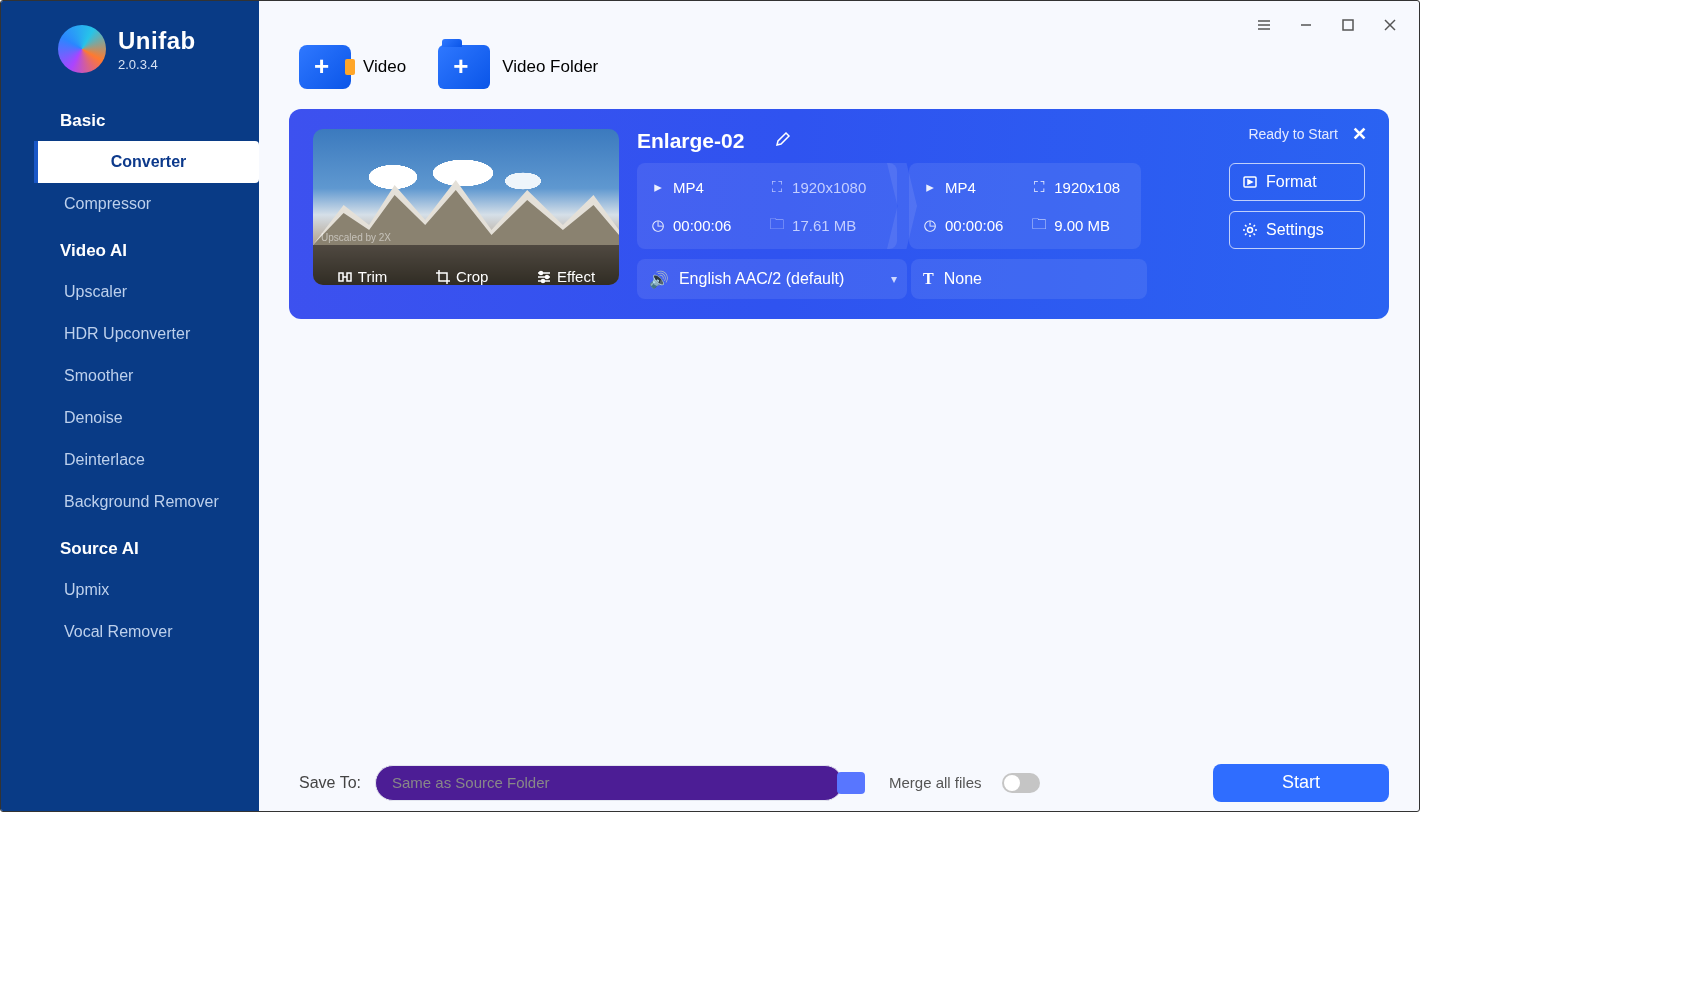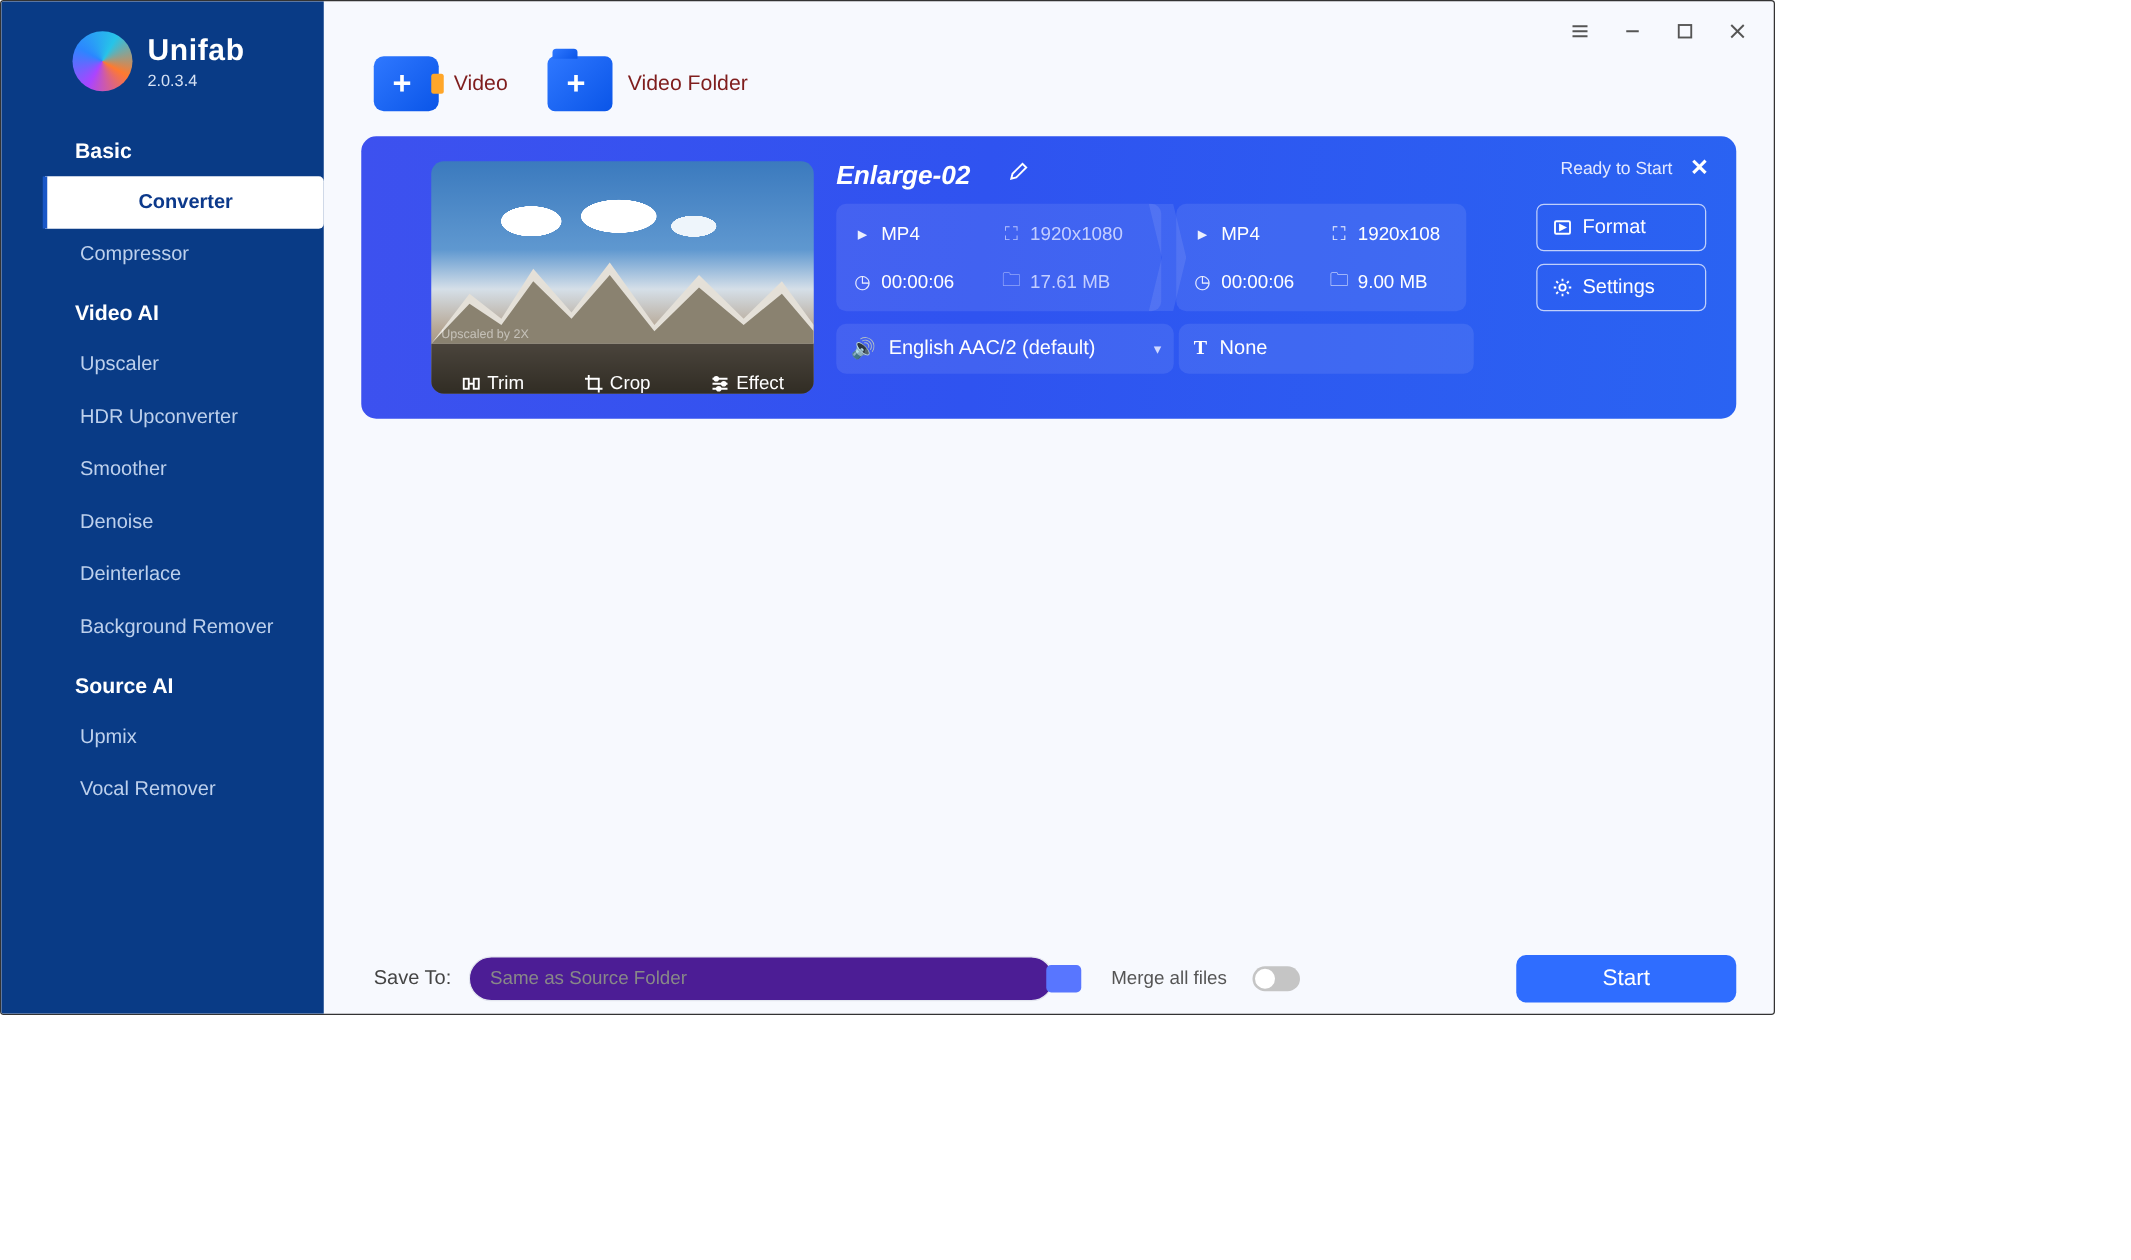"Video" .tool-label { color: #7f1d1d -> #000000 }
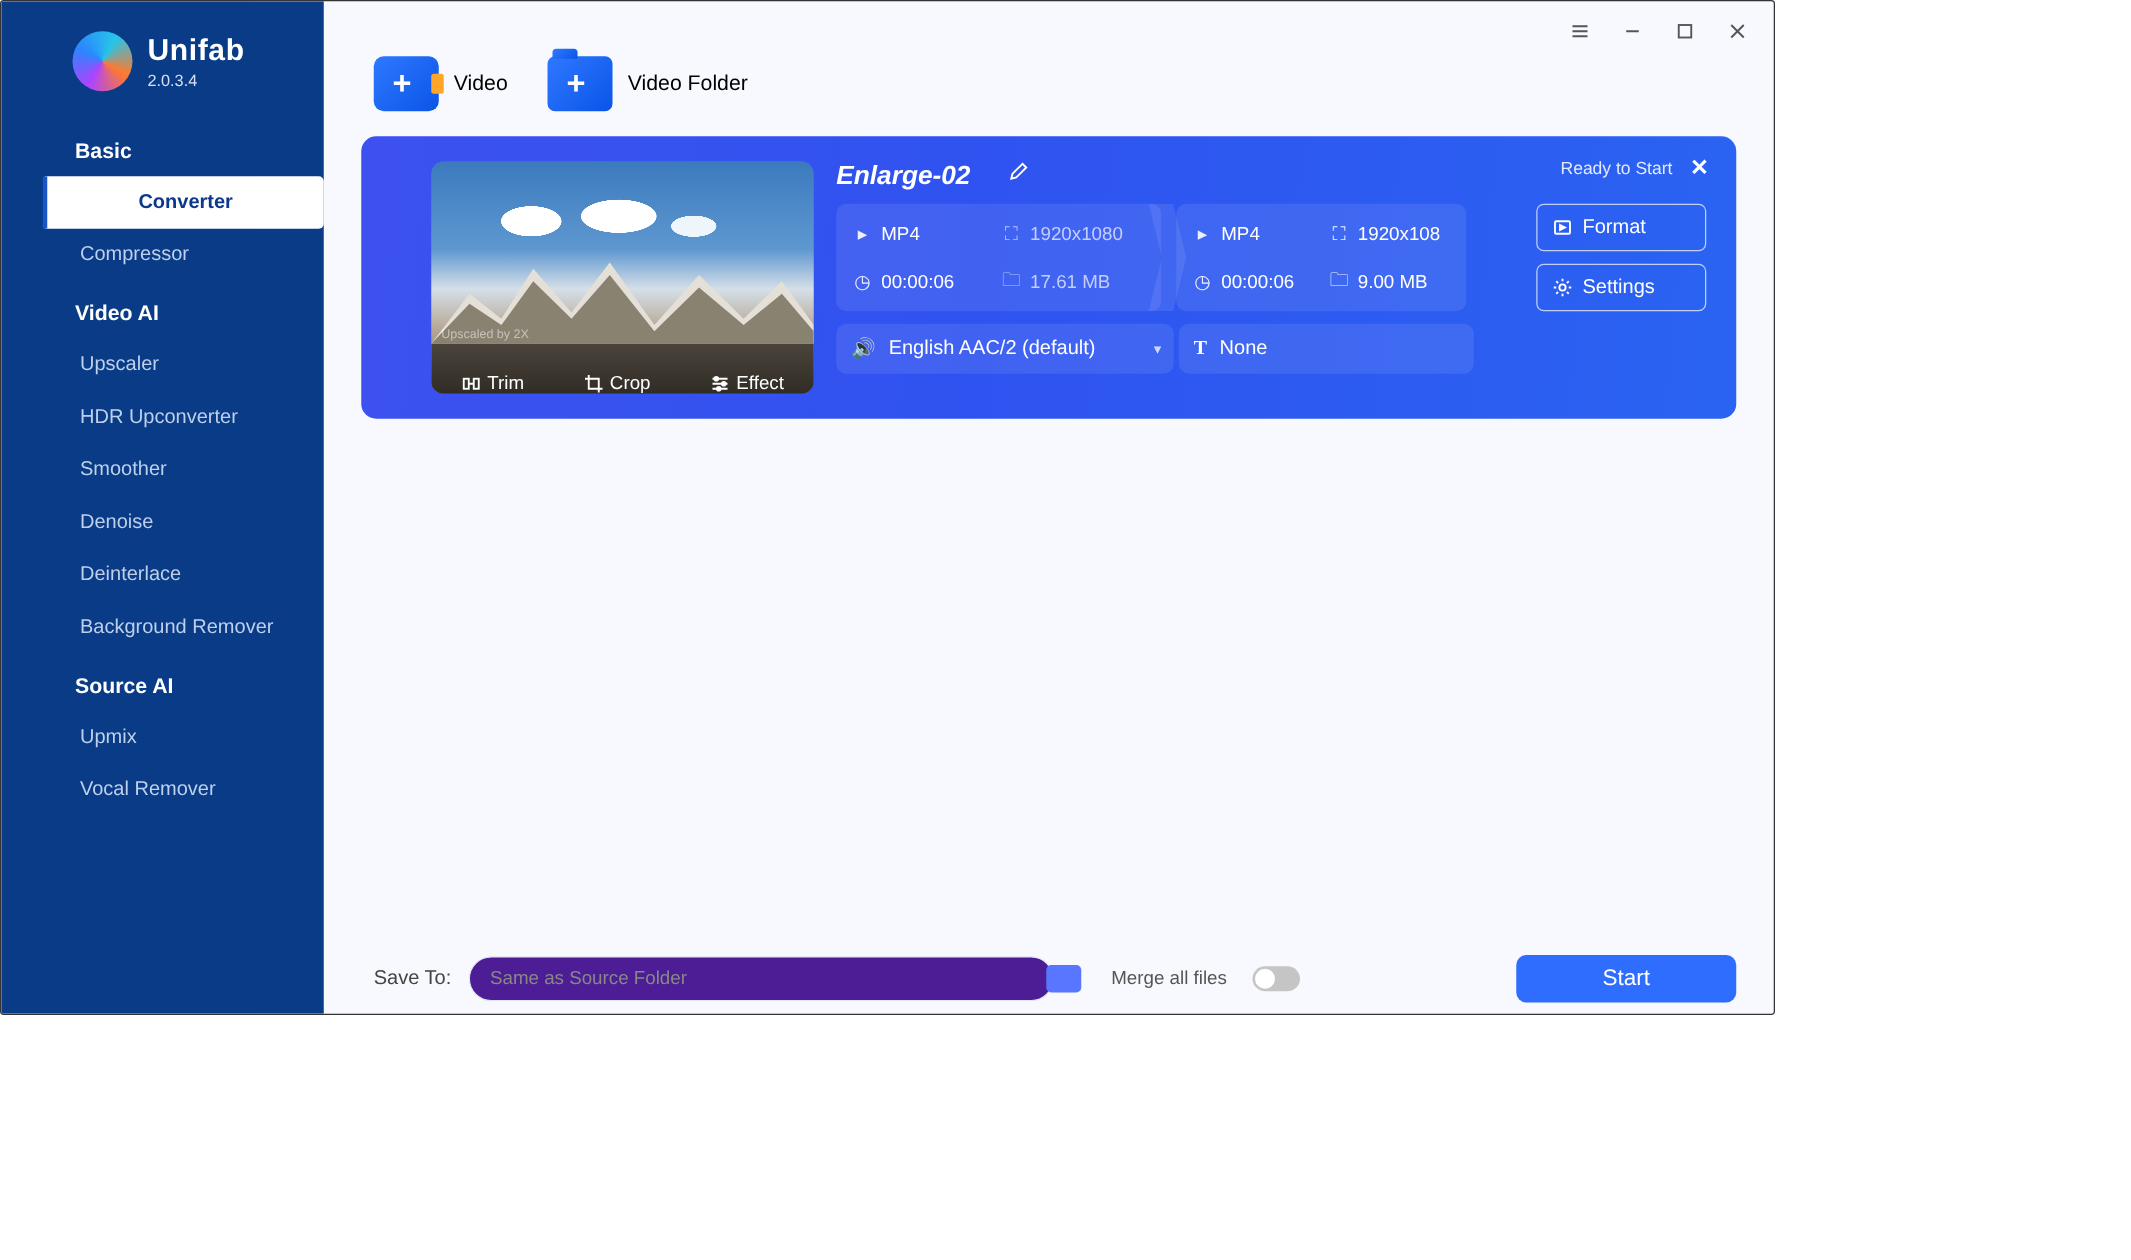"Enlarge-02" .filename-row { align-items: none -> center; font-style: italic -> none }
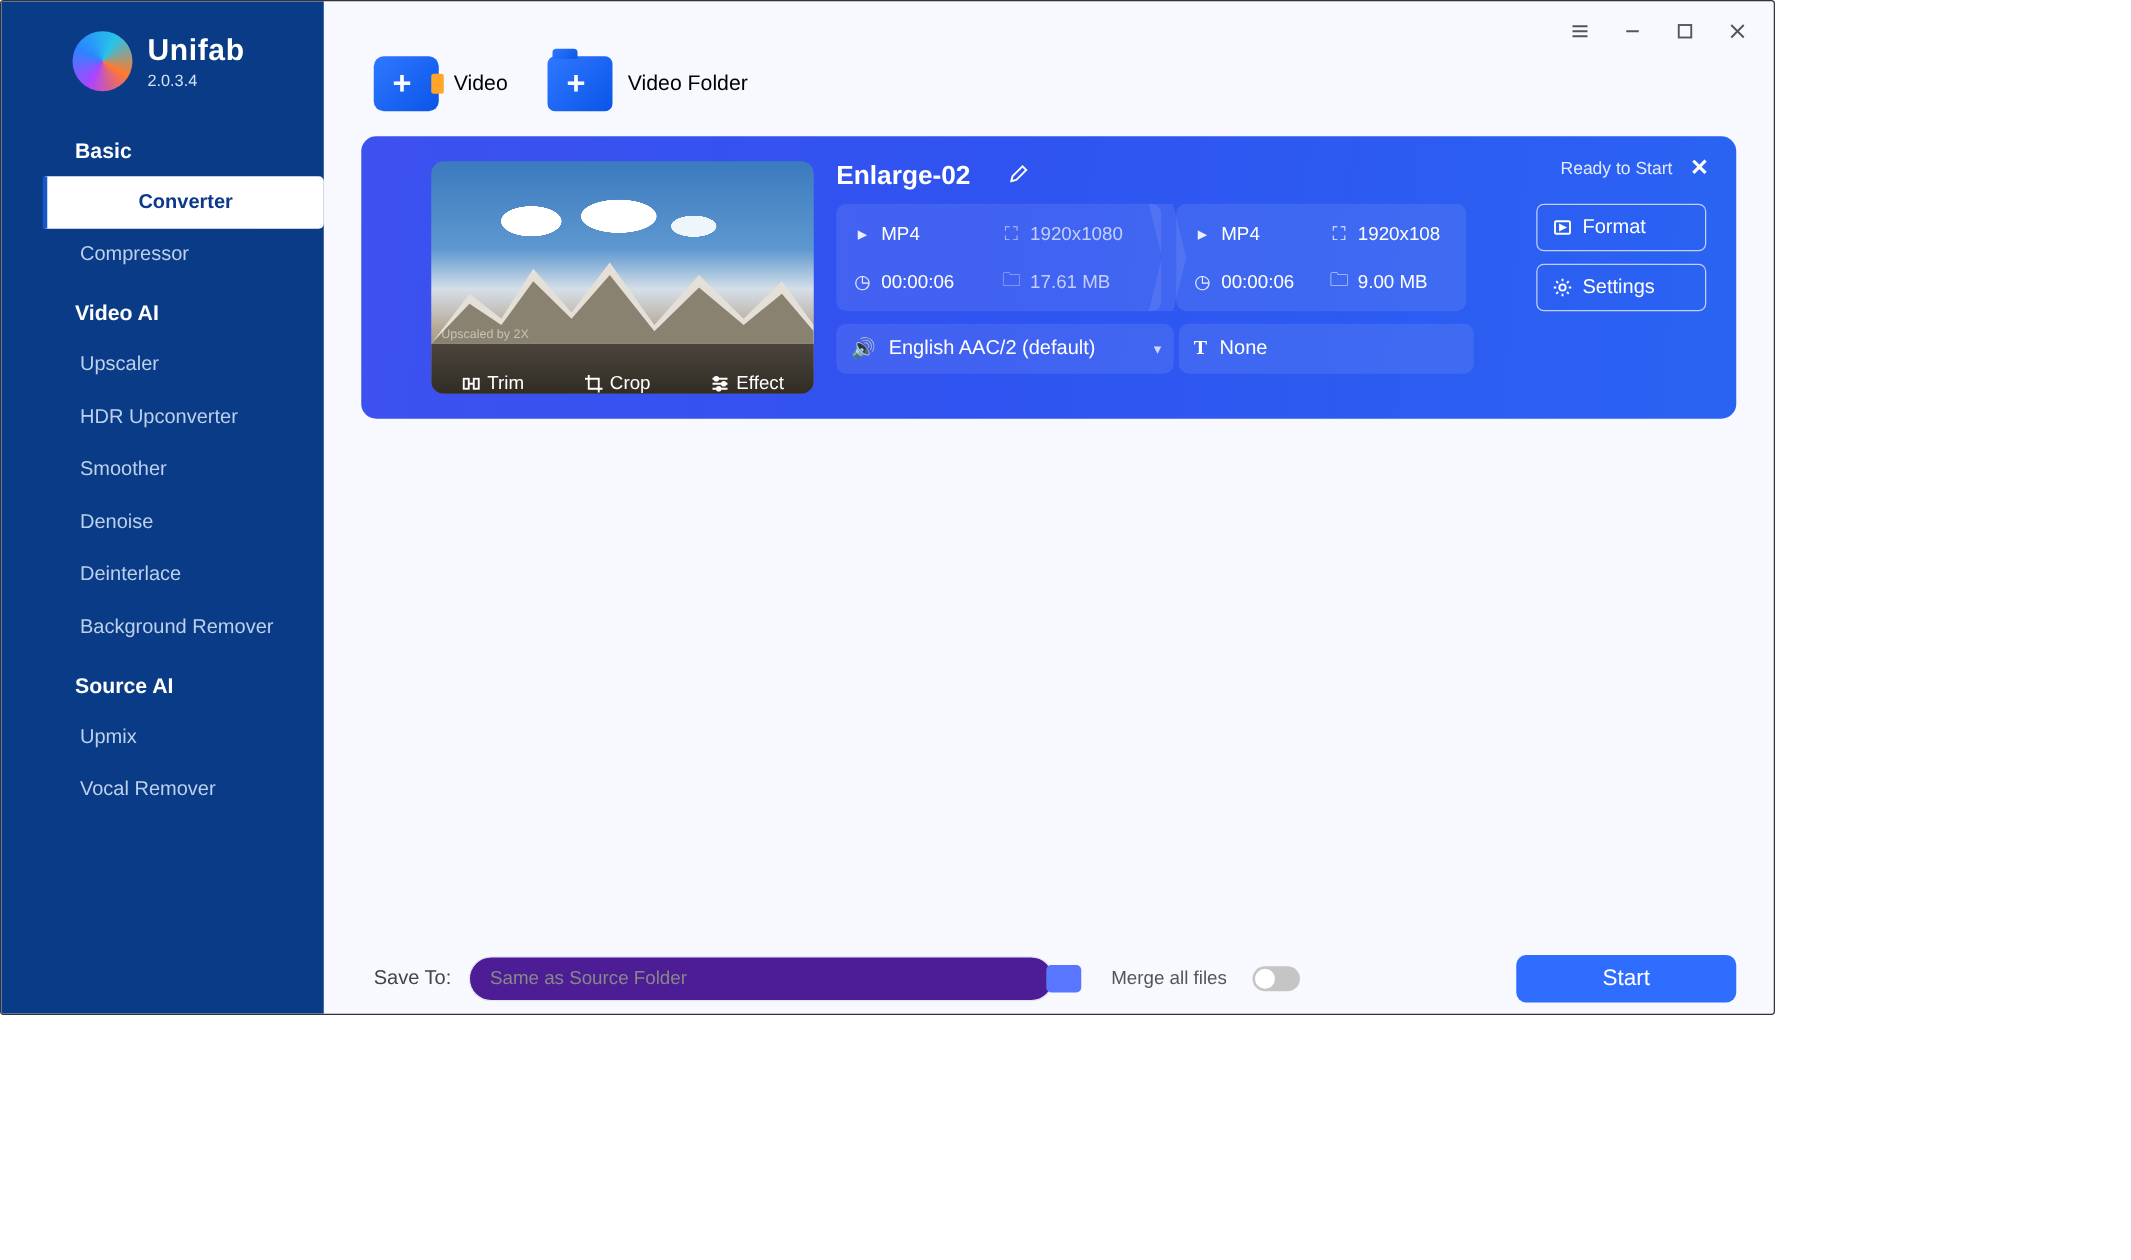"Upscaled by 2X" .thumb { height: 186px -> 156px; margin-left: 32px -> none }
